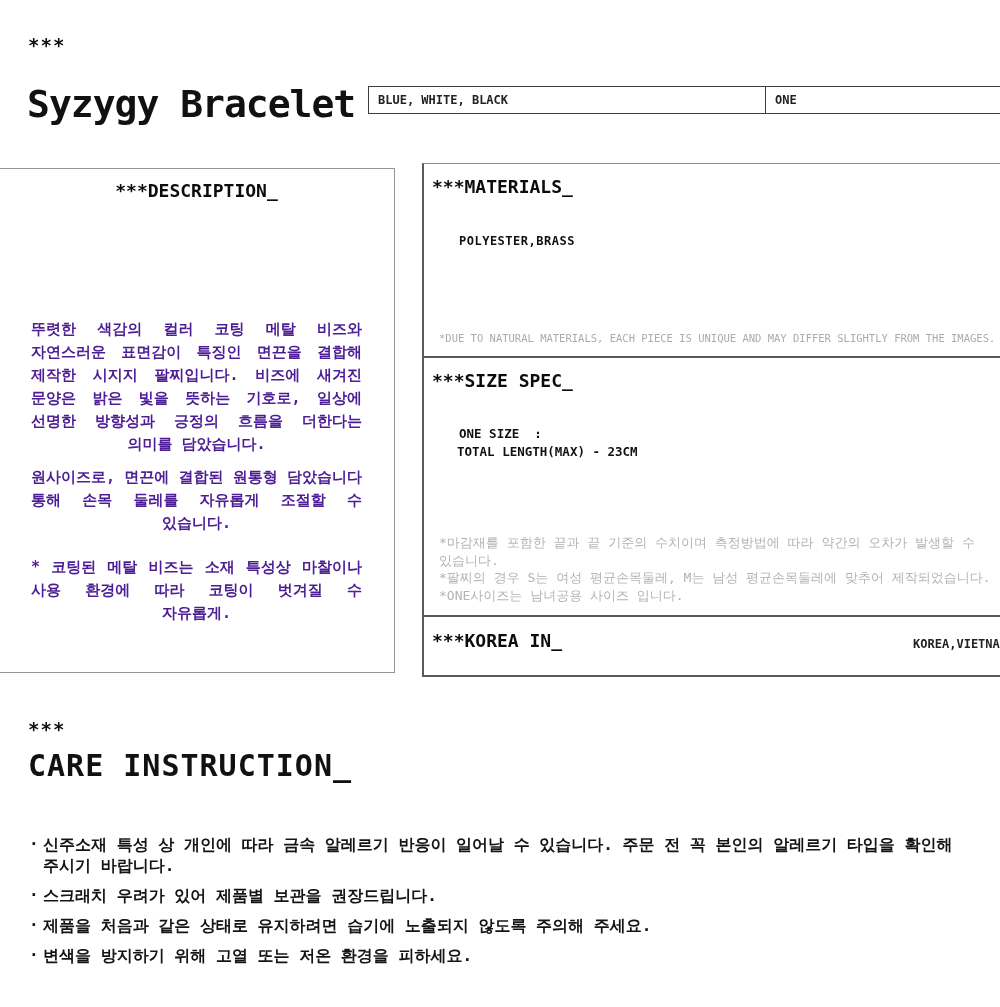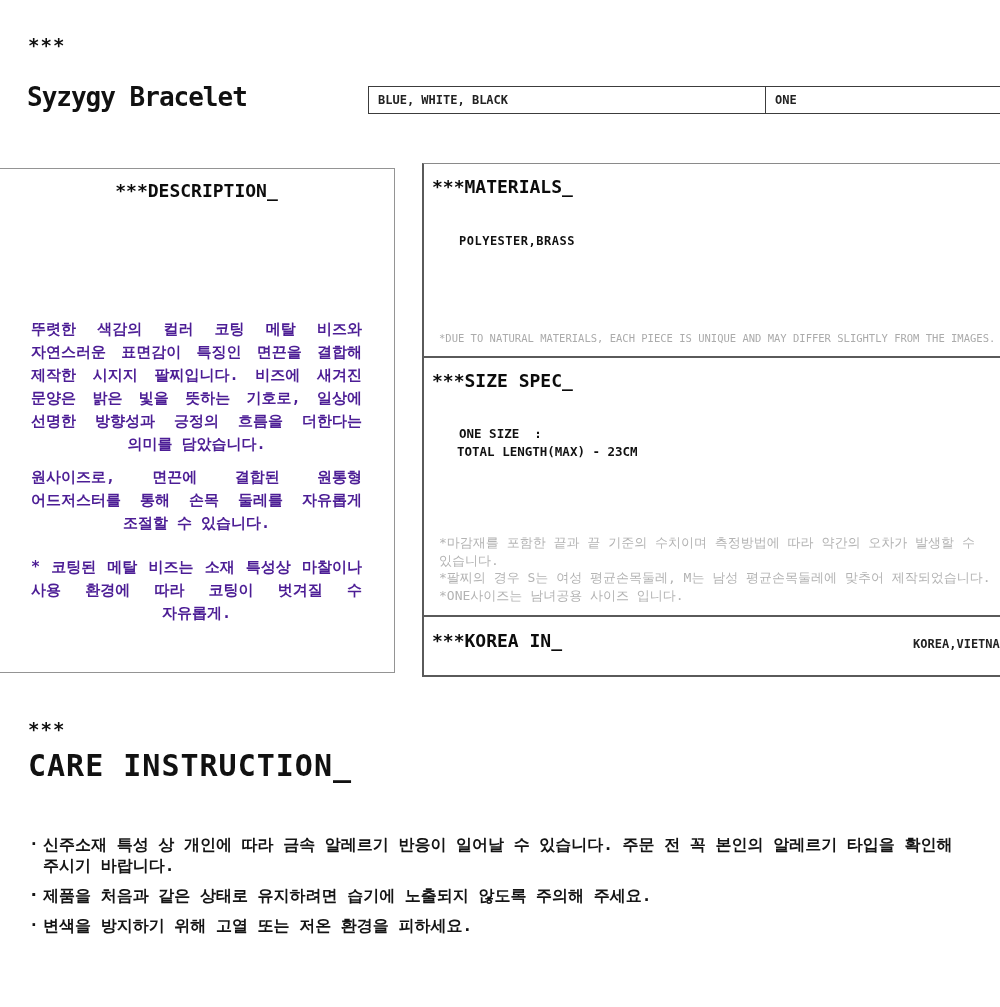"Syzygy Bracelet" .page-title { font-size: 26px -> 38px }
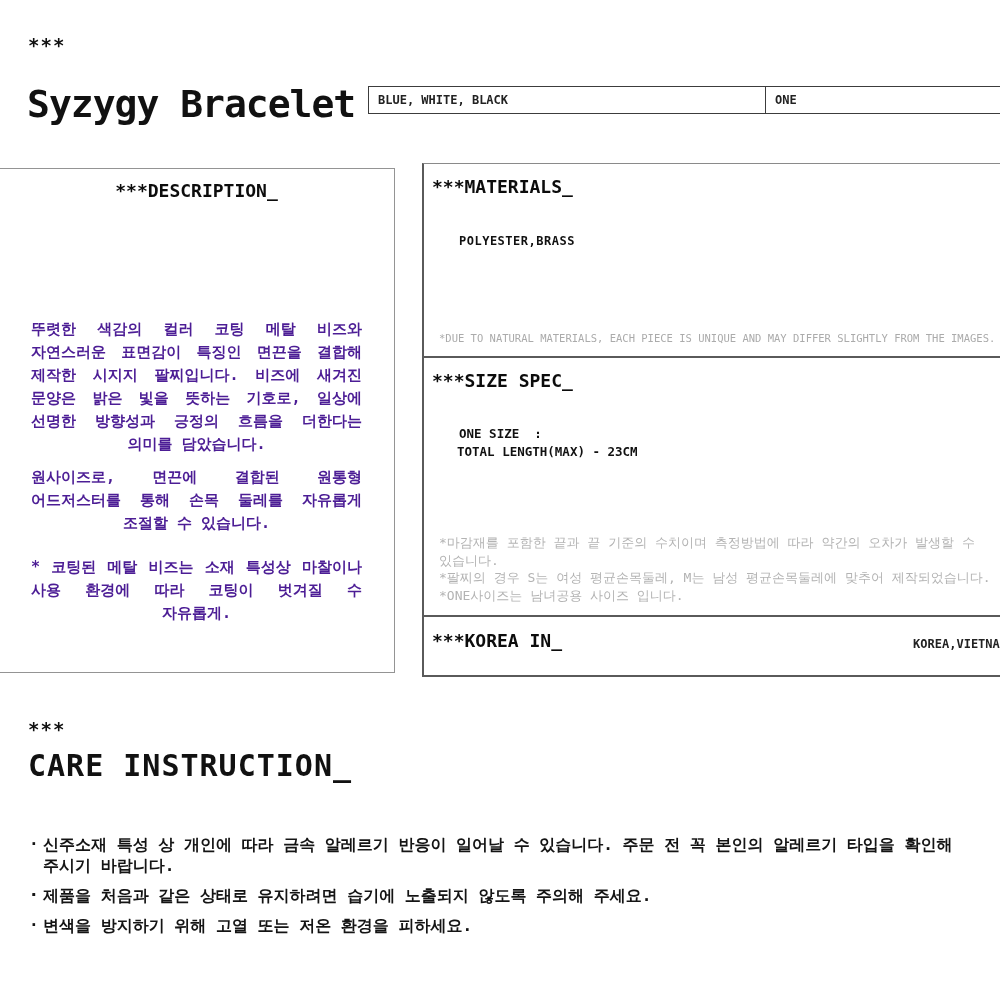"원사이즈로, 면끈에 결합된 원통형 어드저스터를" p.desc-p2 { text: 어드저스터를 -> 담았습니다 }
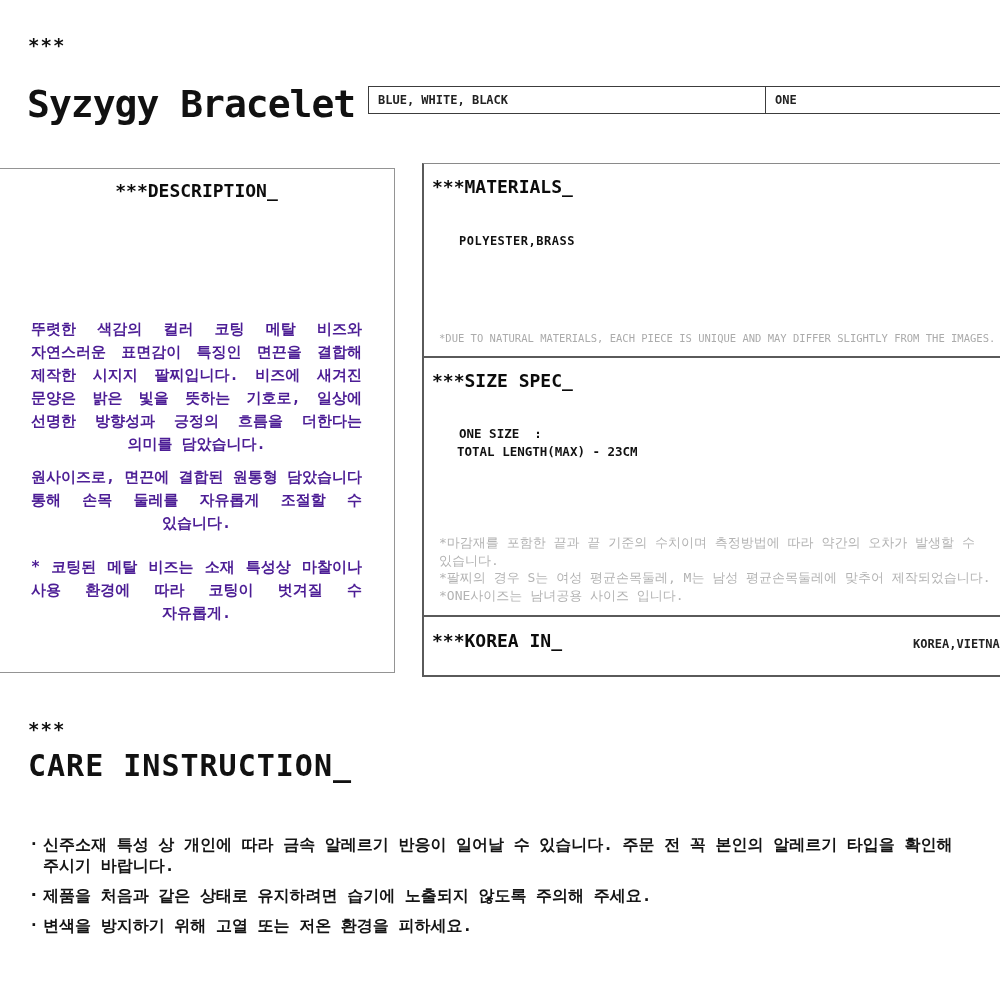"스크래치 우려가 있어 제품별 보관을" span { html: none -> <span>스크래치 우려가 있어 제품별 보관을 권장드립니다.</span> }
